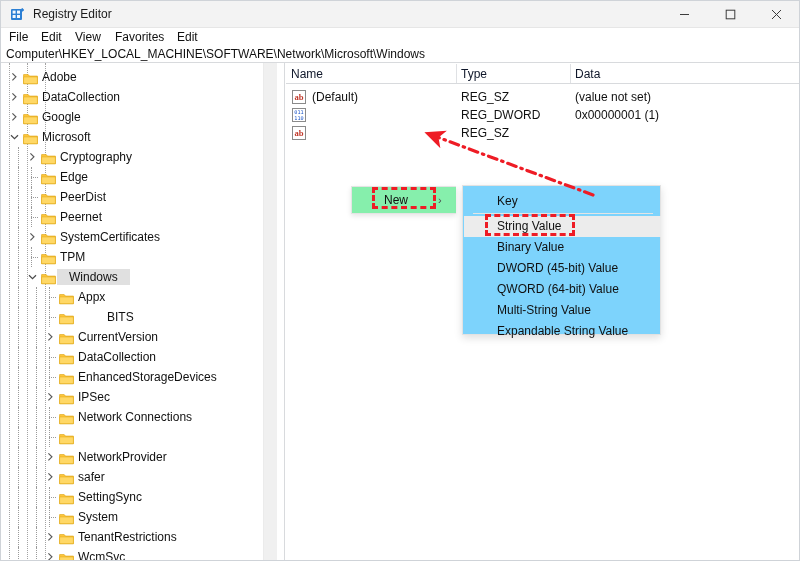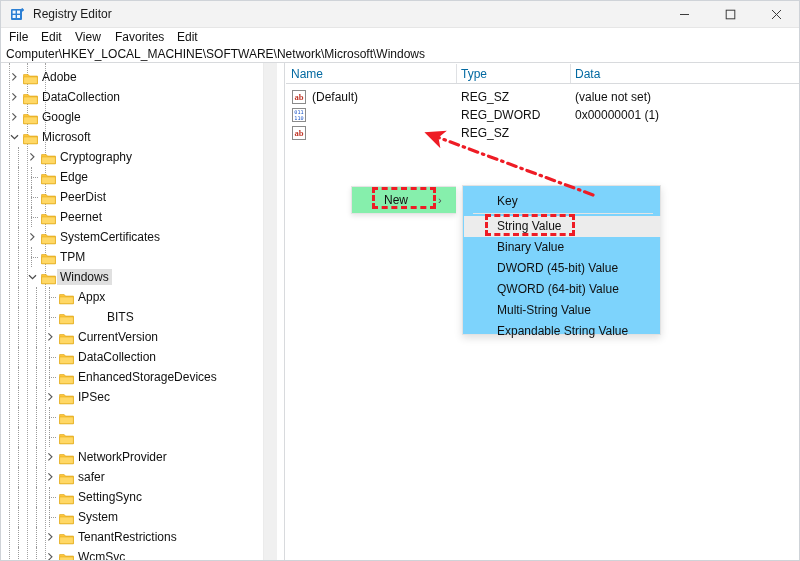"Name" .colhead { color: #0369a1 -> #0f172a }
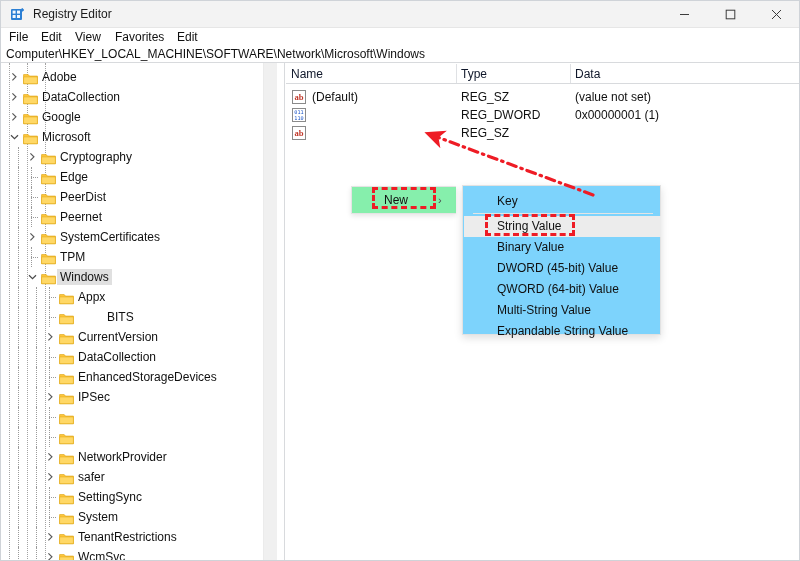"Windows" .tlabel.sel { padding: 0 3px -> 0 12px }
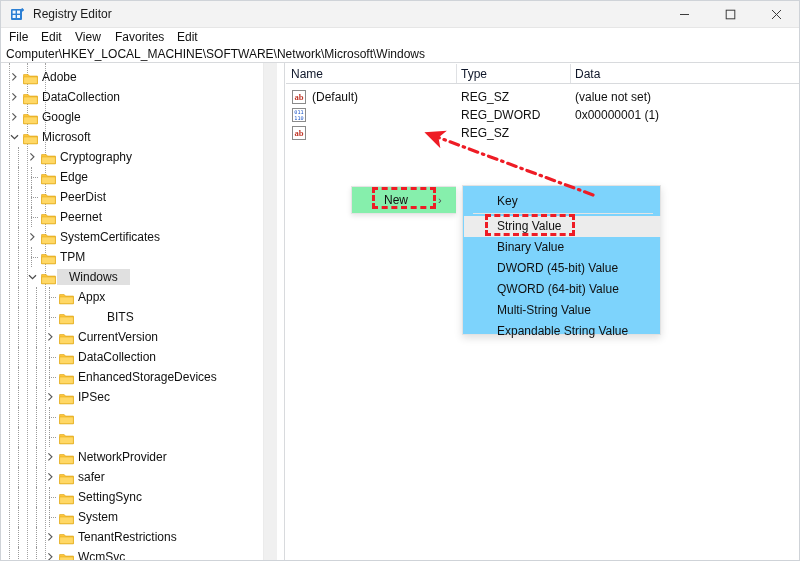"Network Connections" span.tlabel { html: none -> <span>Network Connections</span> }
